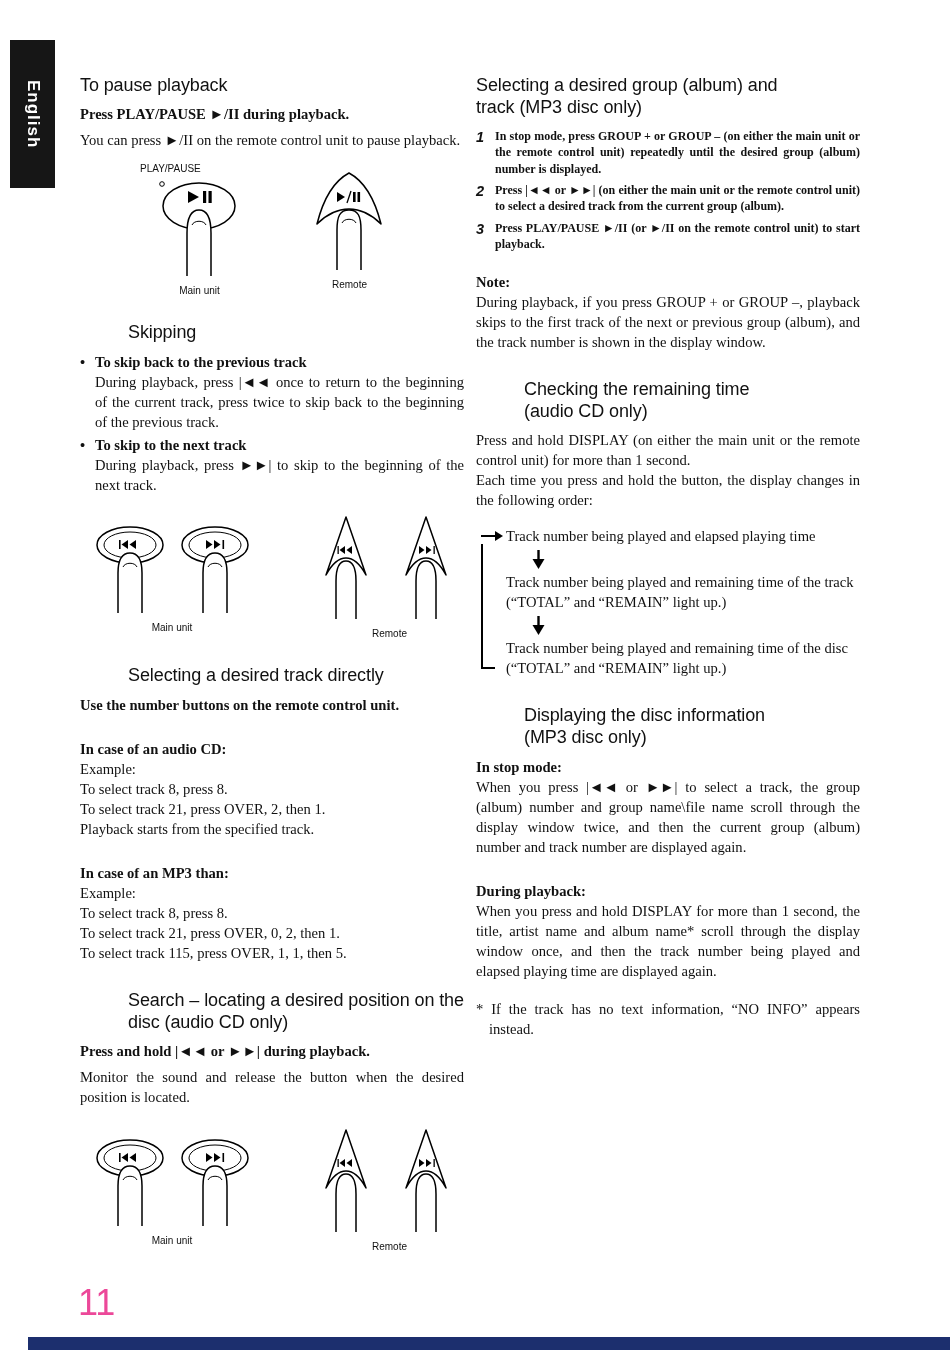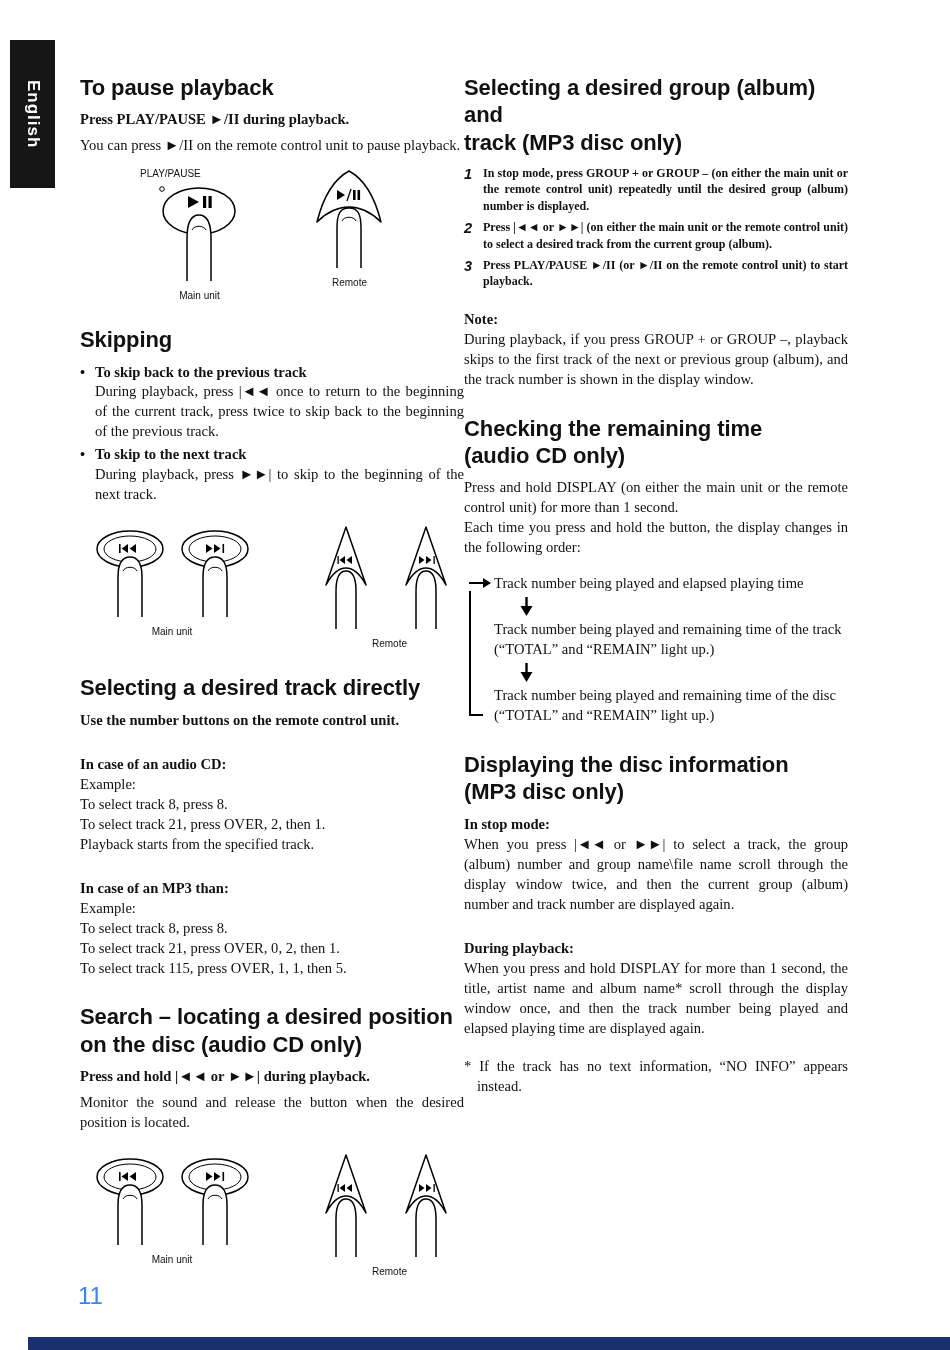"To pause playback" .h1 { font-size: 22px -> 18px; font-weight: 700 -> 400 }
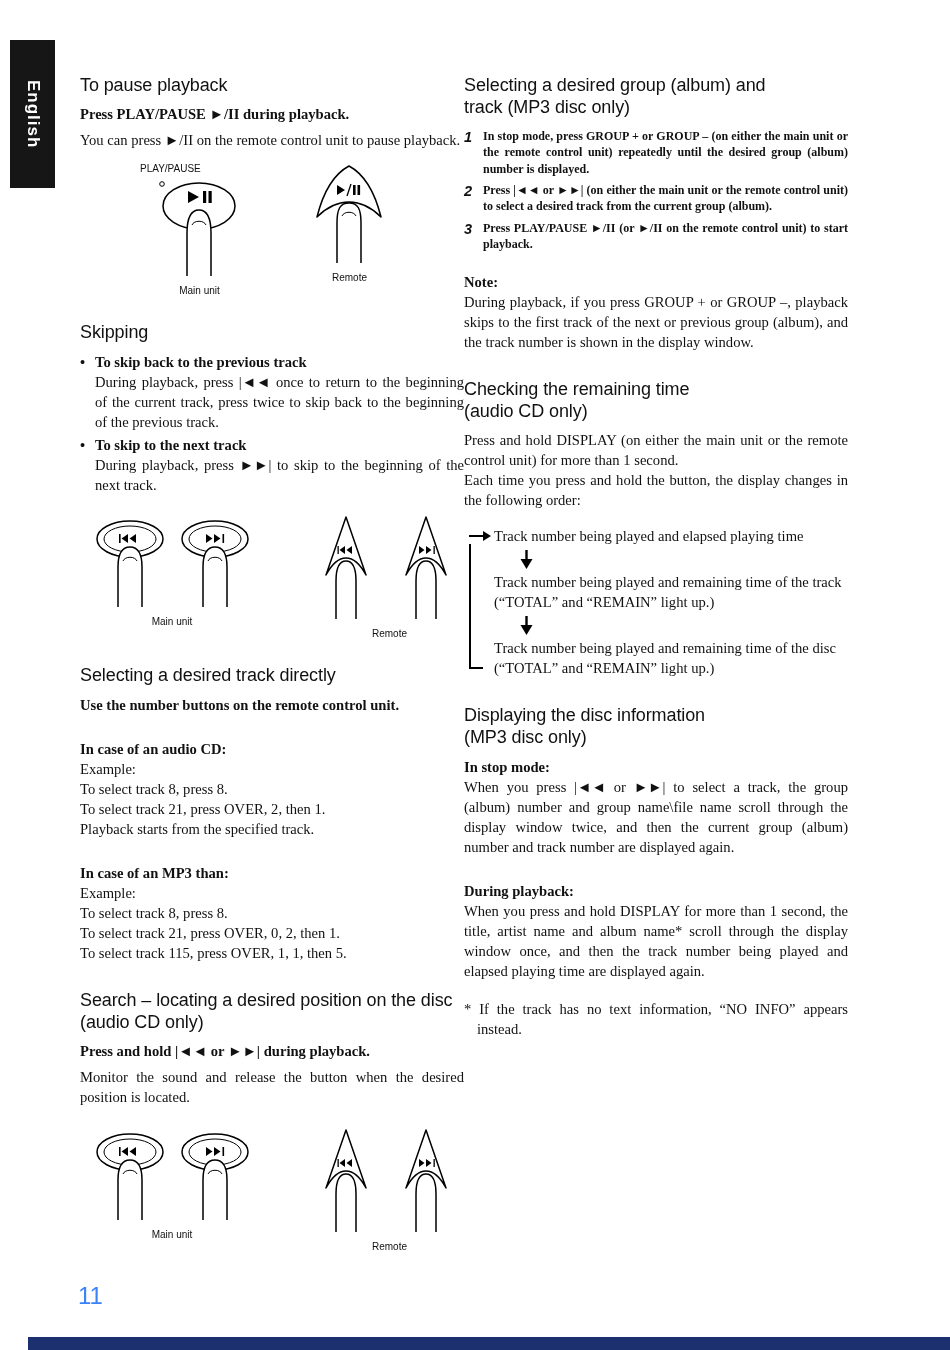"Selecting a desired group (album)" .col-right { left: 464px -> 476px }
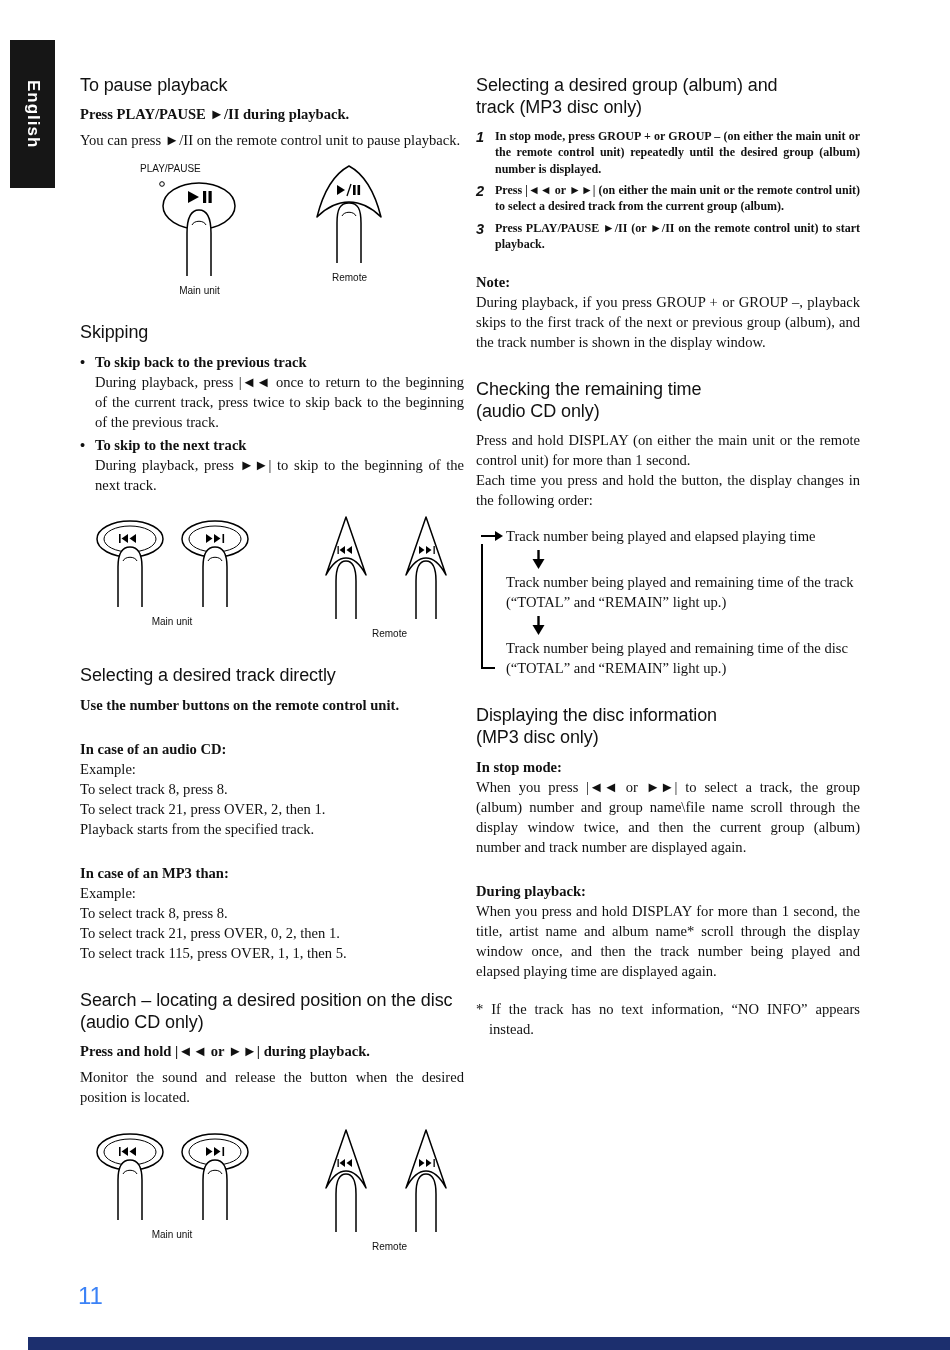"PLAY/PAUSE" .figure { align-items: flex-start -> center }
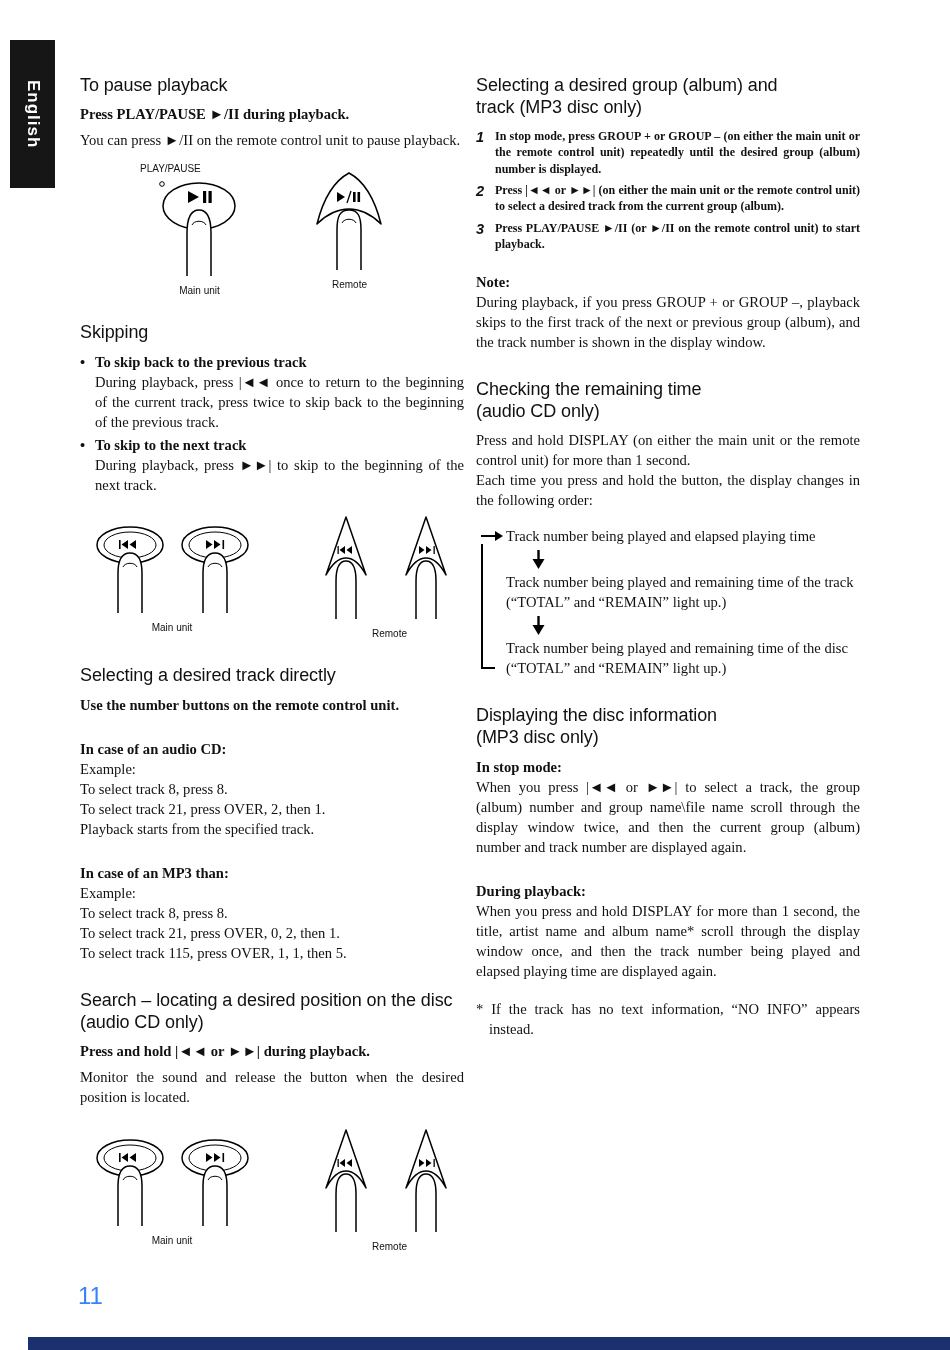"Skipping" .sp-top { margin-left: none -> 48px }
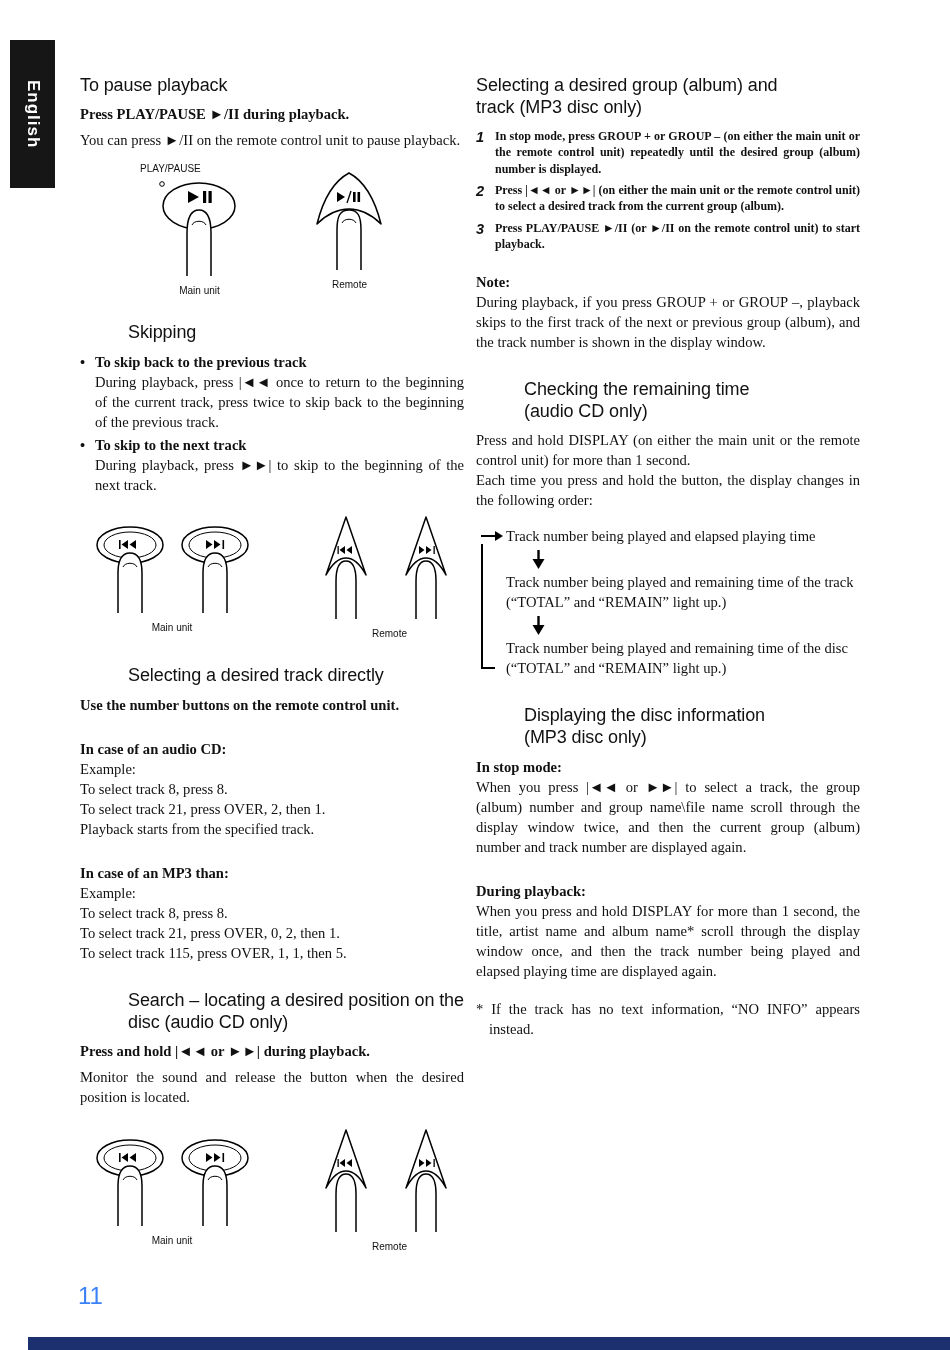"11" .pageno { color: #3b82f6 -> #ec4899; font-size: 24px -> 36px }
